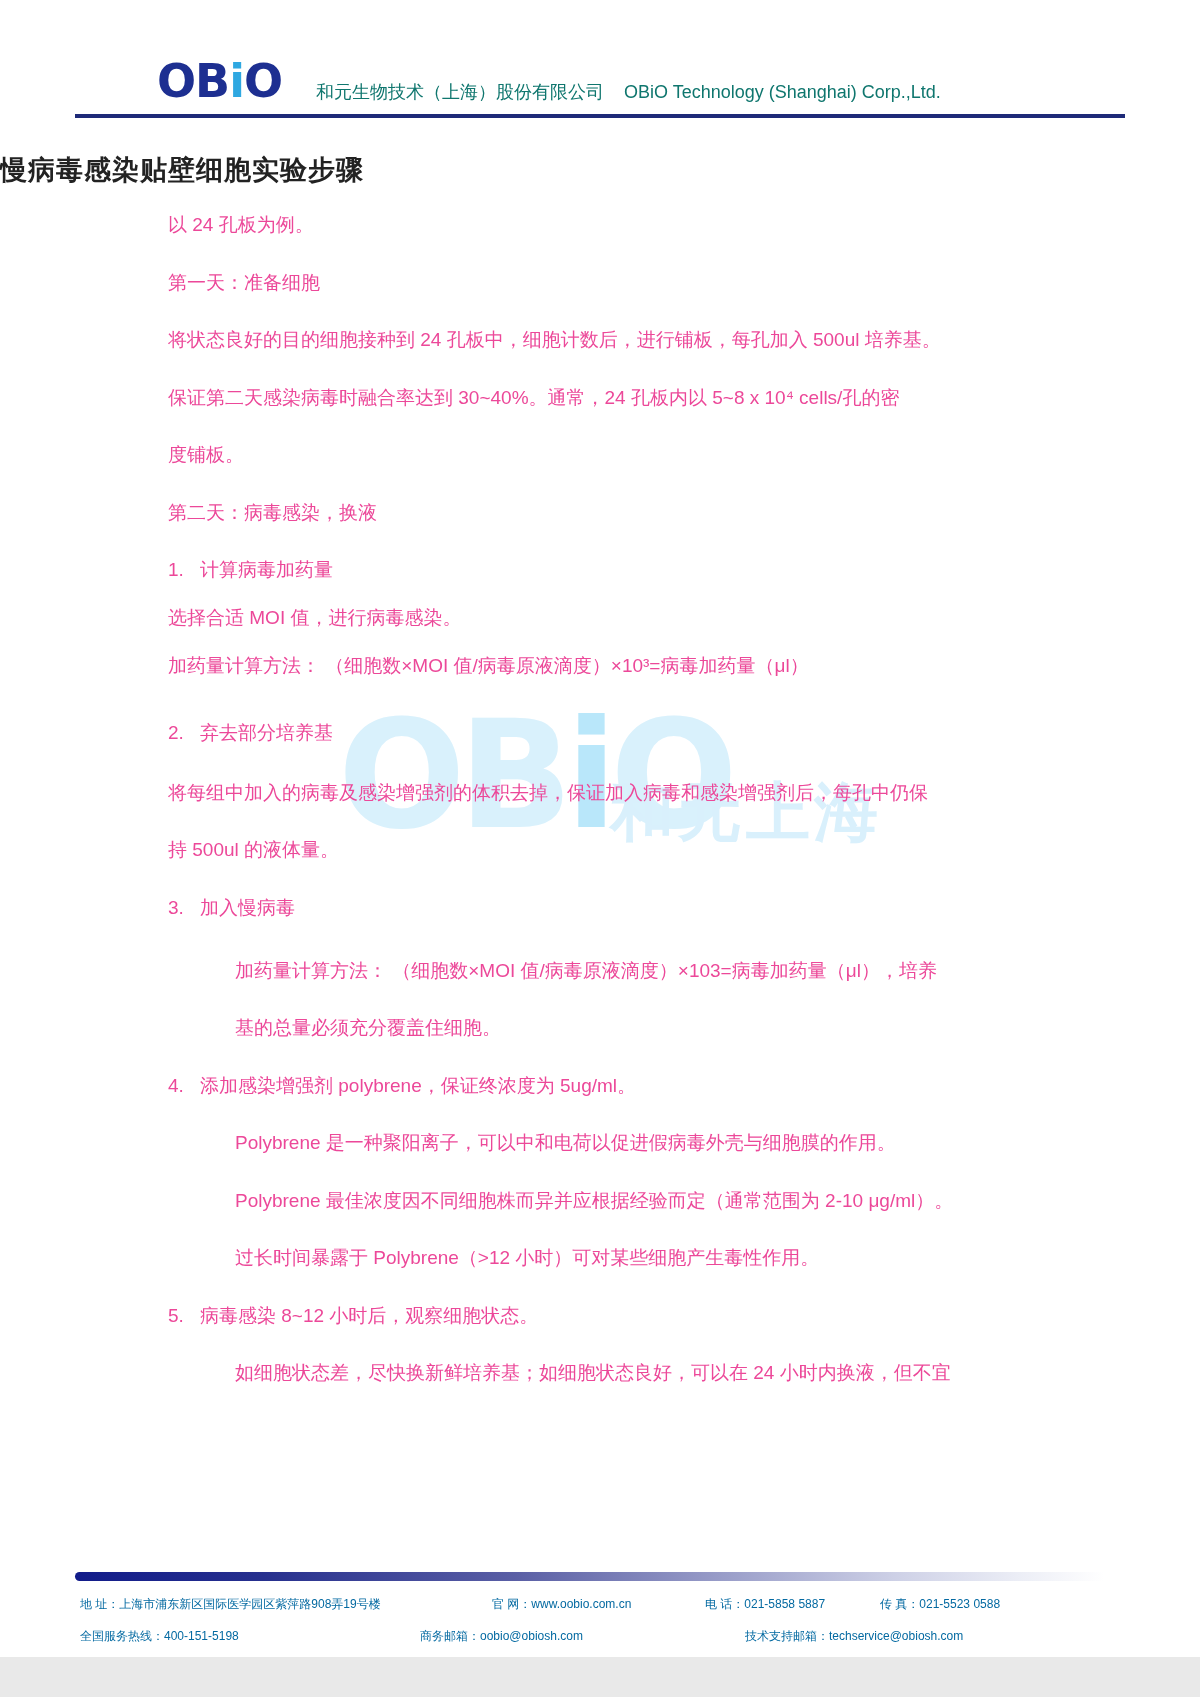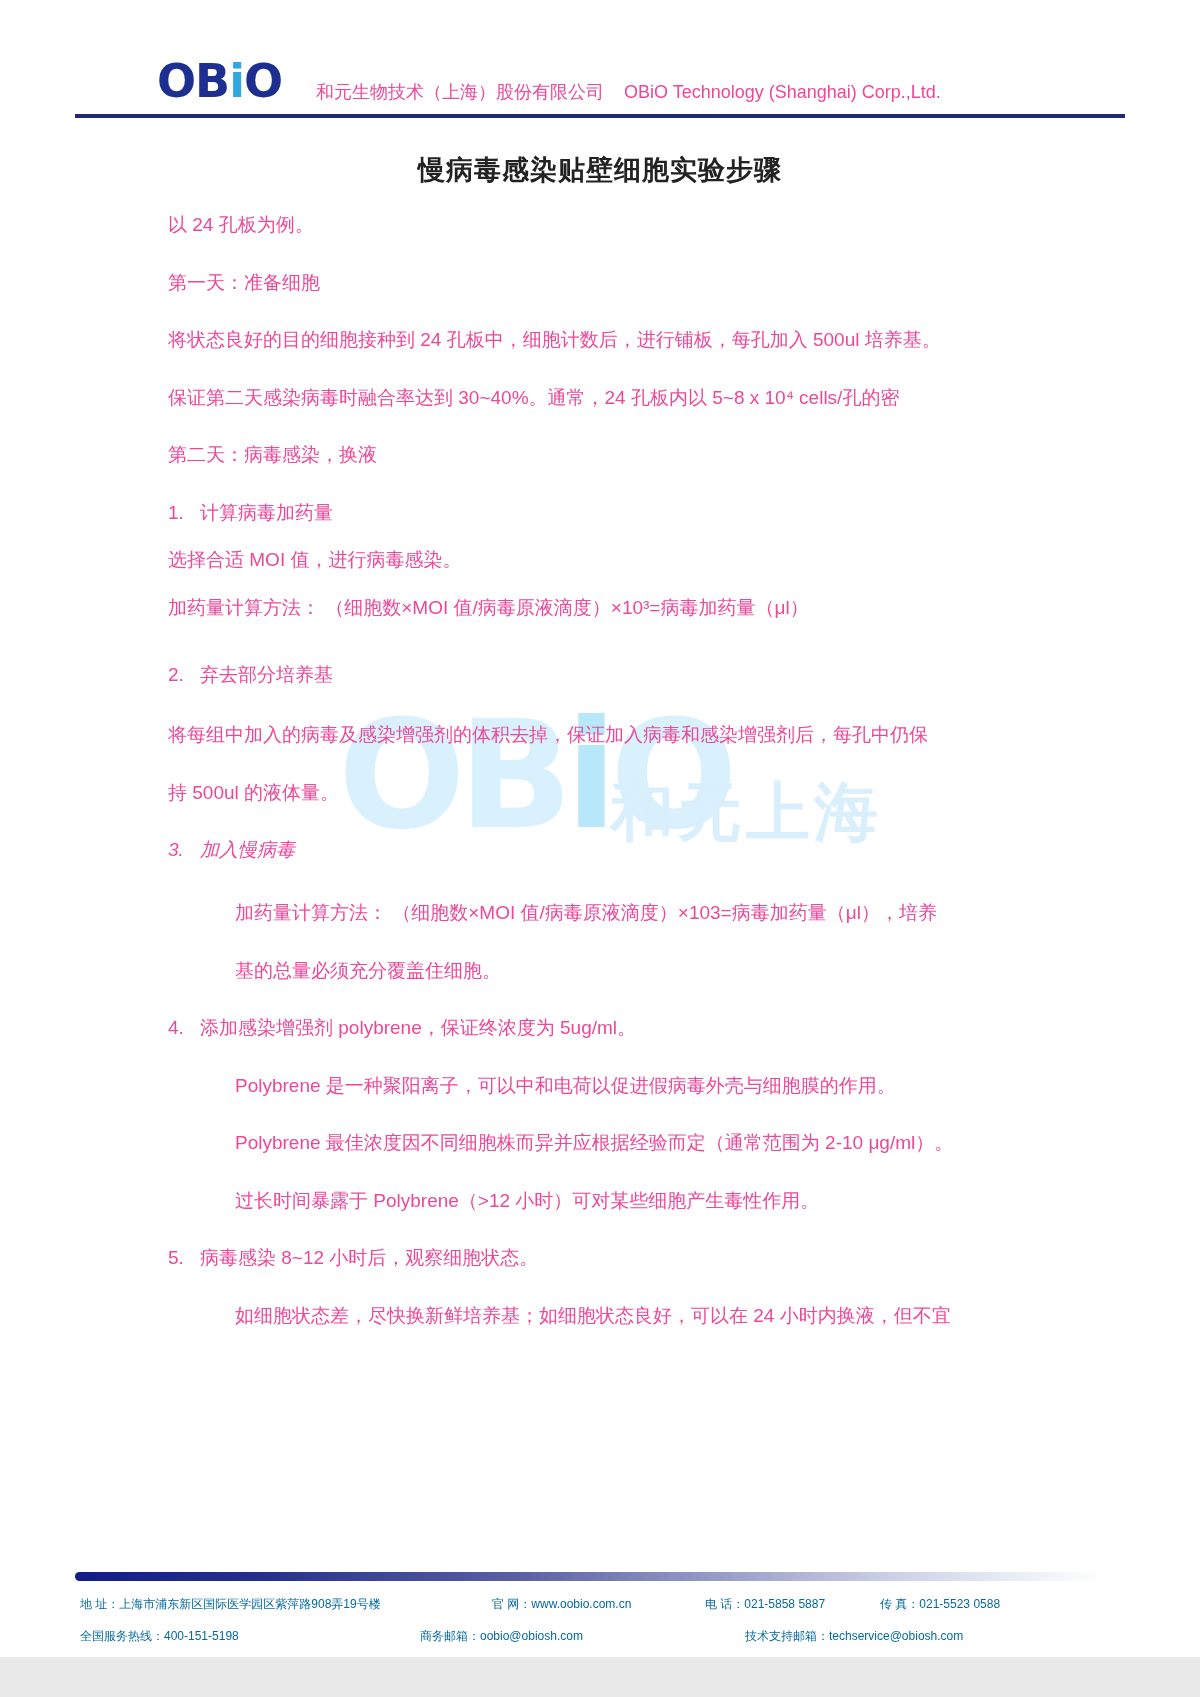"和元生物技术（上海）股份有限公司 OBiO Technology" .company { color: #ec4899 -> #0f766e }
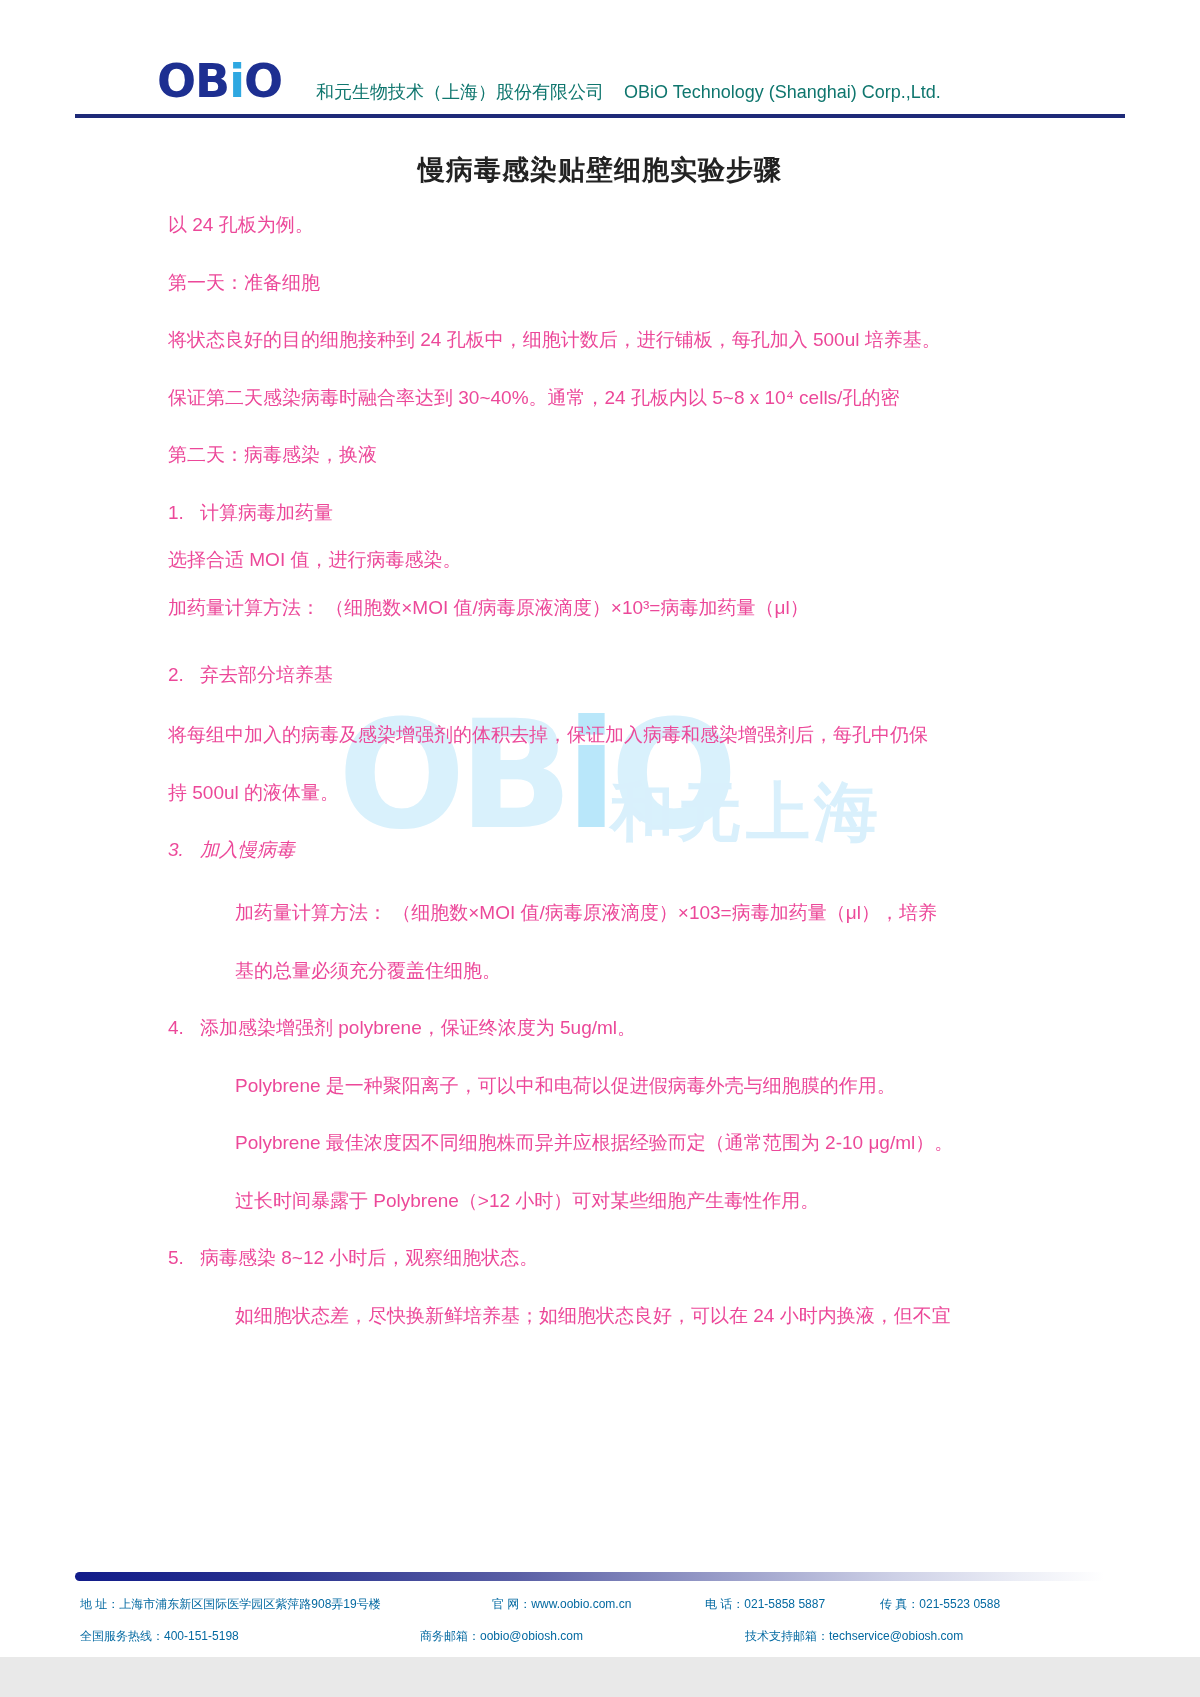"慢病毒感染贴壁细胞实验步骤" .title { text-align: center -> left }
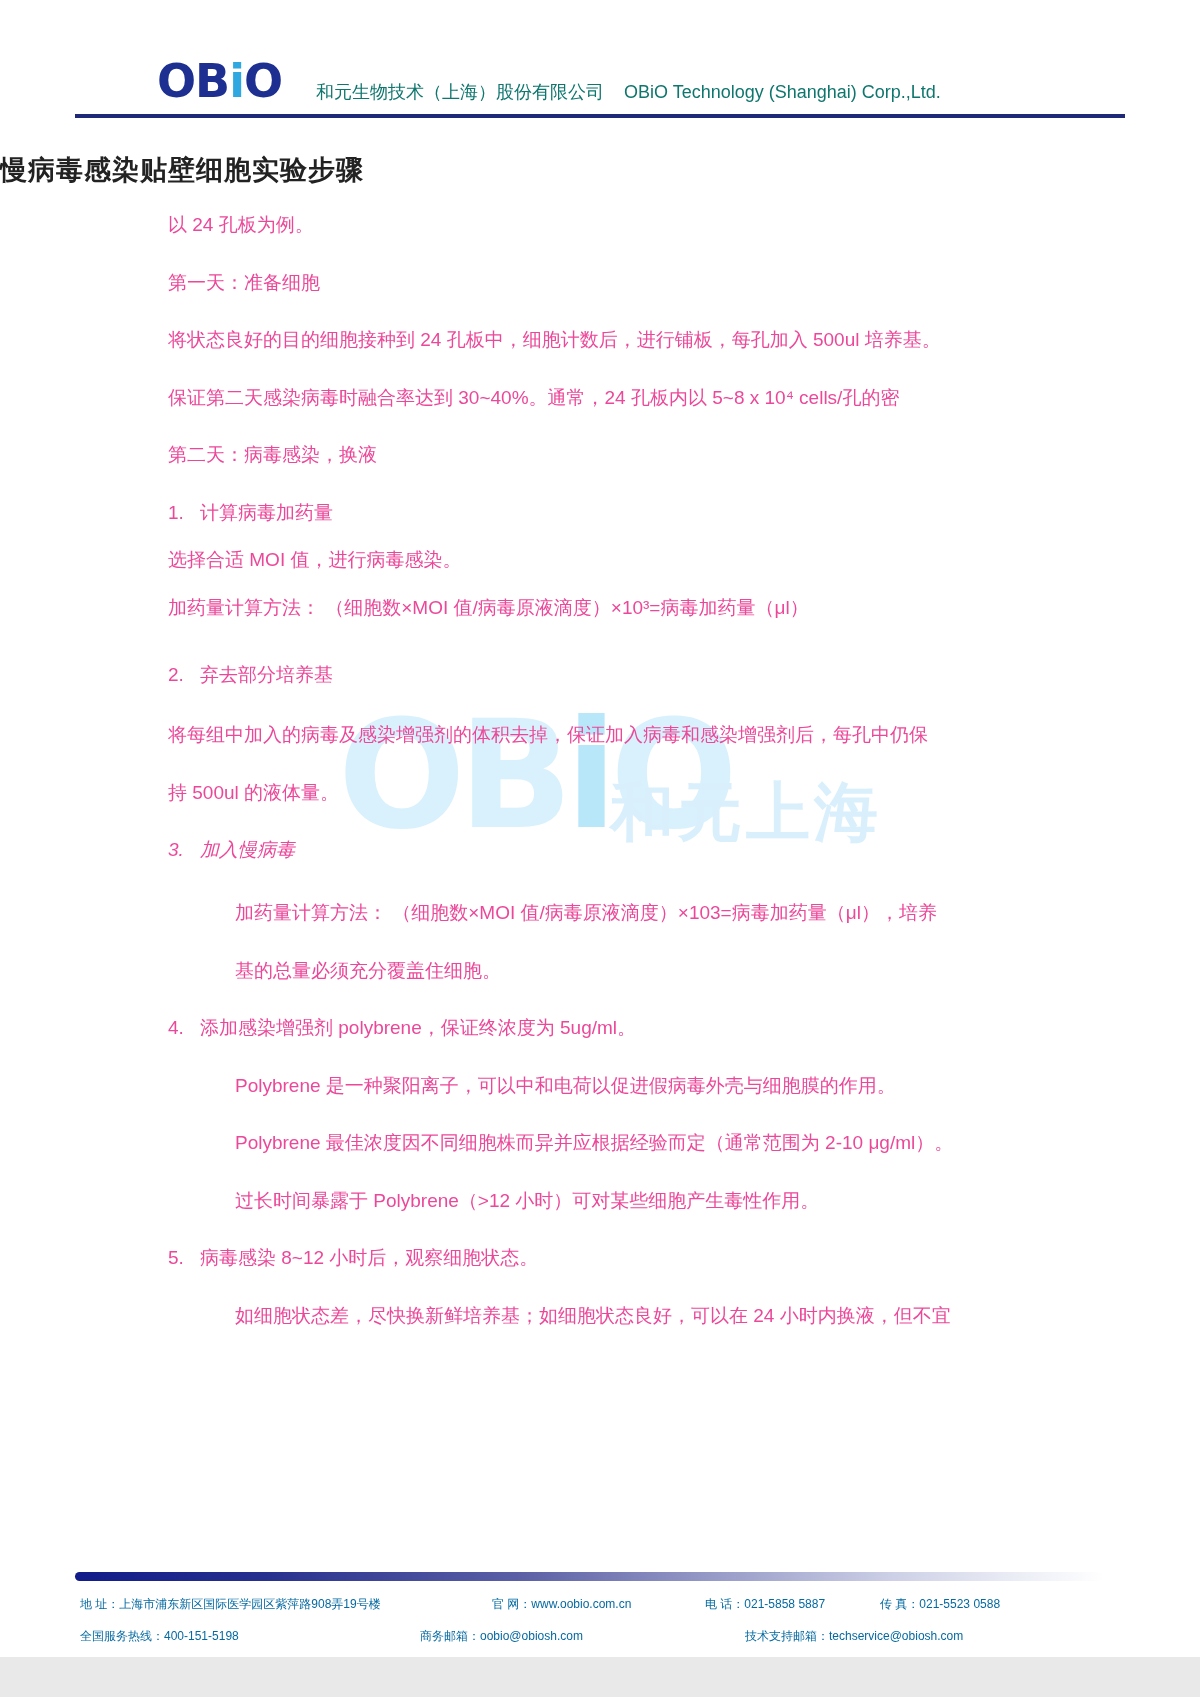"度铺板。" div.line { html: none -> <div><span>度铺板。</span></div> }
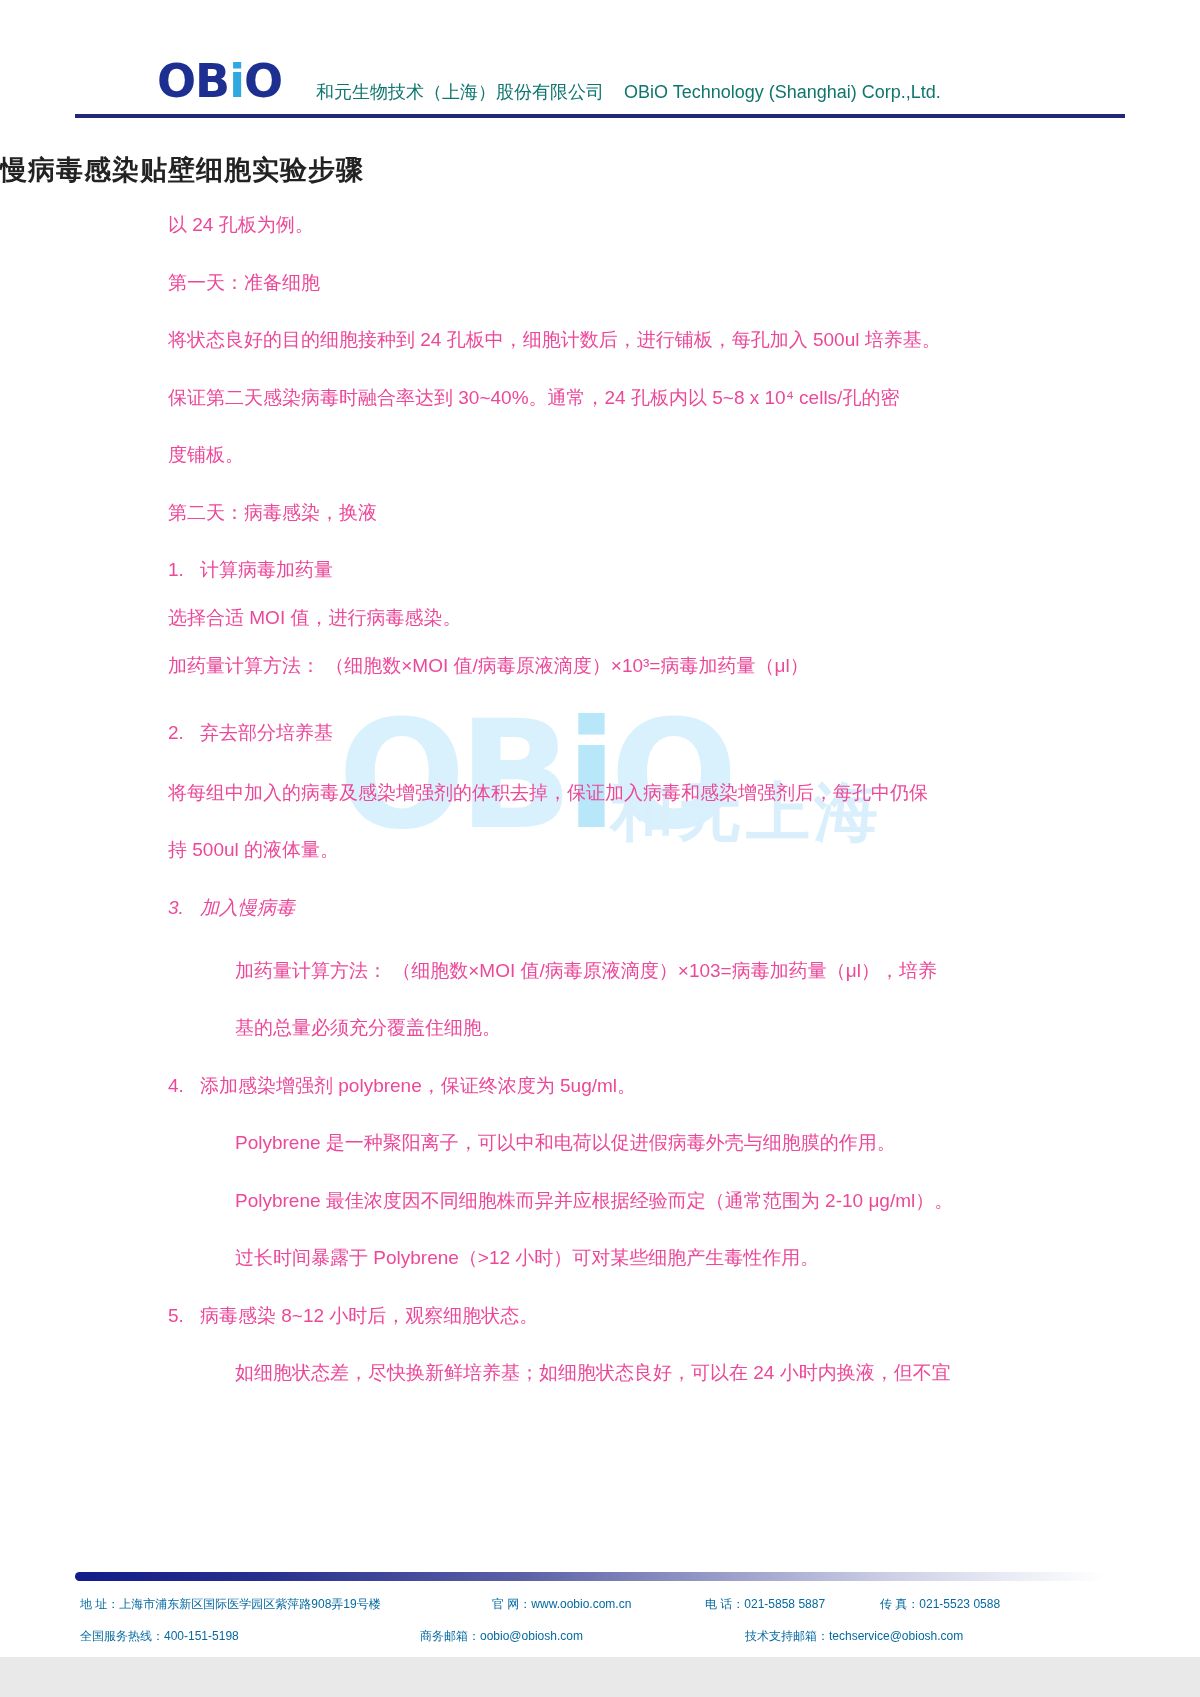"3. 加入慢病毒" .line.s-wide2 { font-style: italic -> none }
